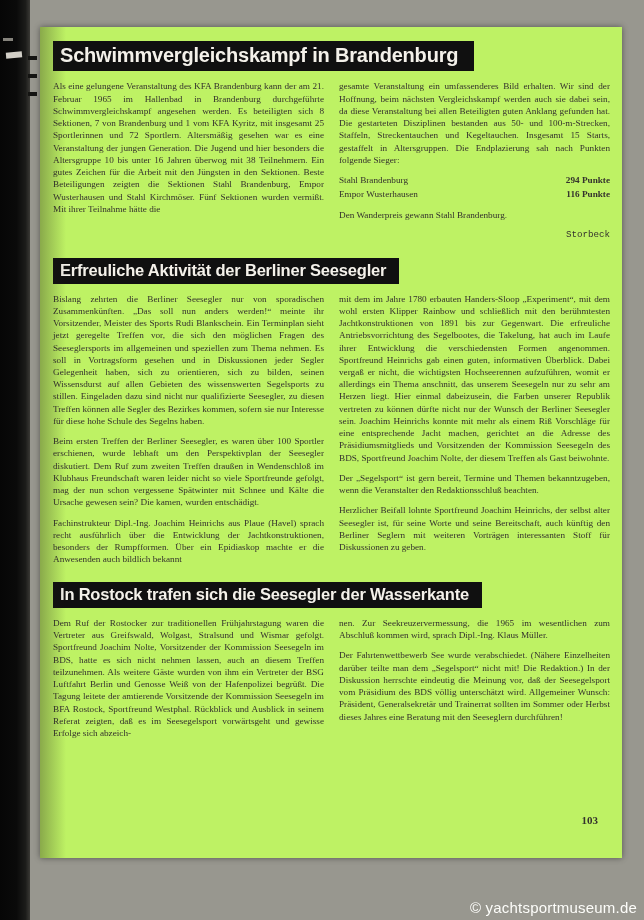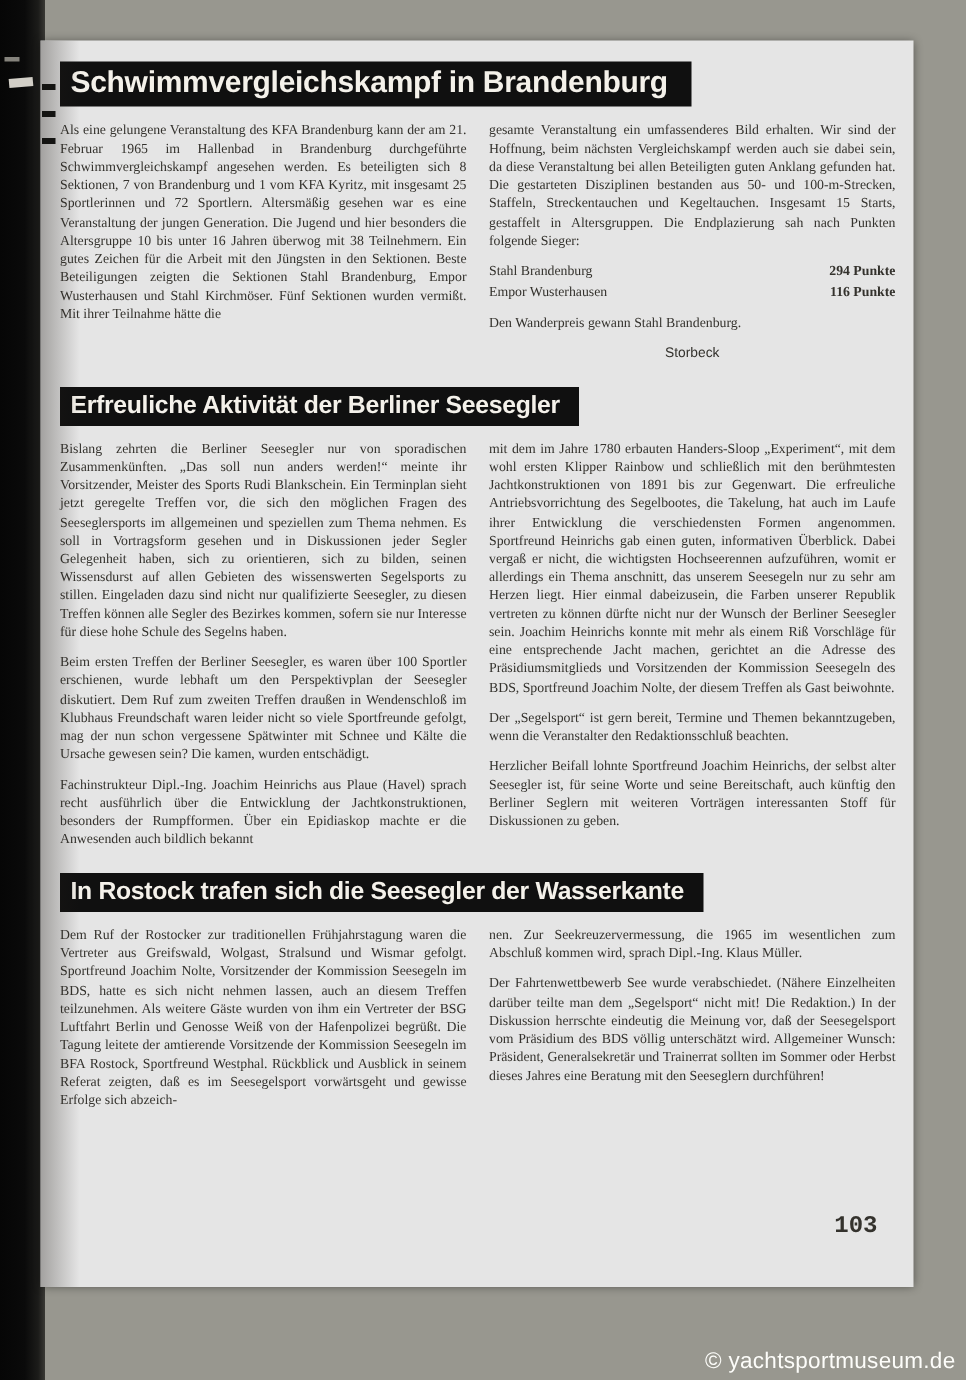"Schwimmvergleichskampf in Brandenburg" .page { background: #e5e5e5 -> #bef264; left: 27px -> 40px }
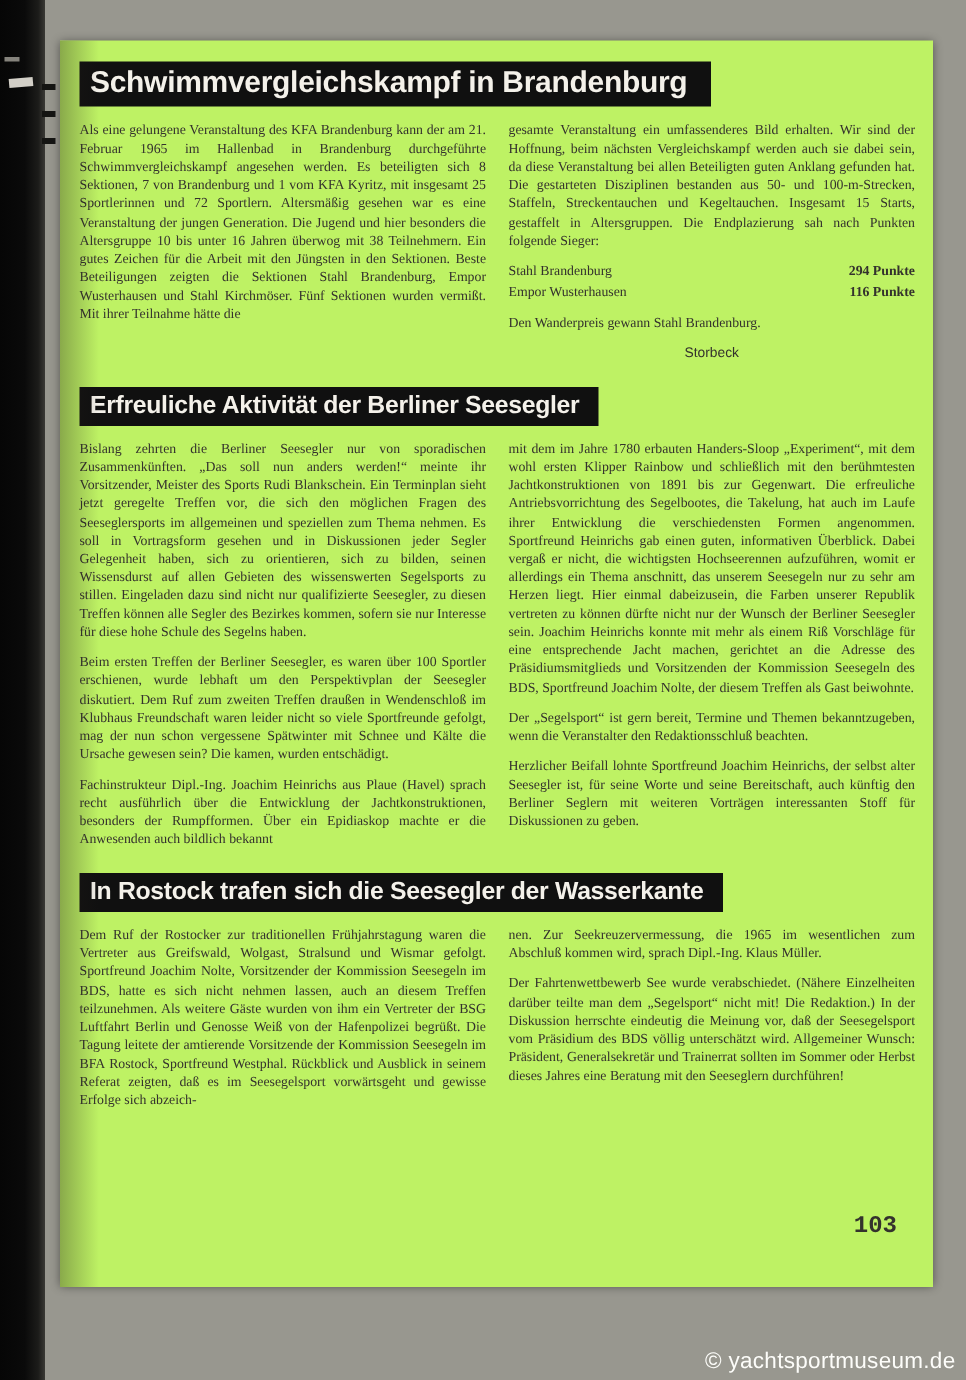"Storbeck" .signature { font-family: Liberation Sans, sans-serif -> Liberation Mono, monospace; text-align: center -> right }
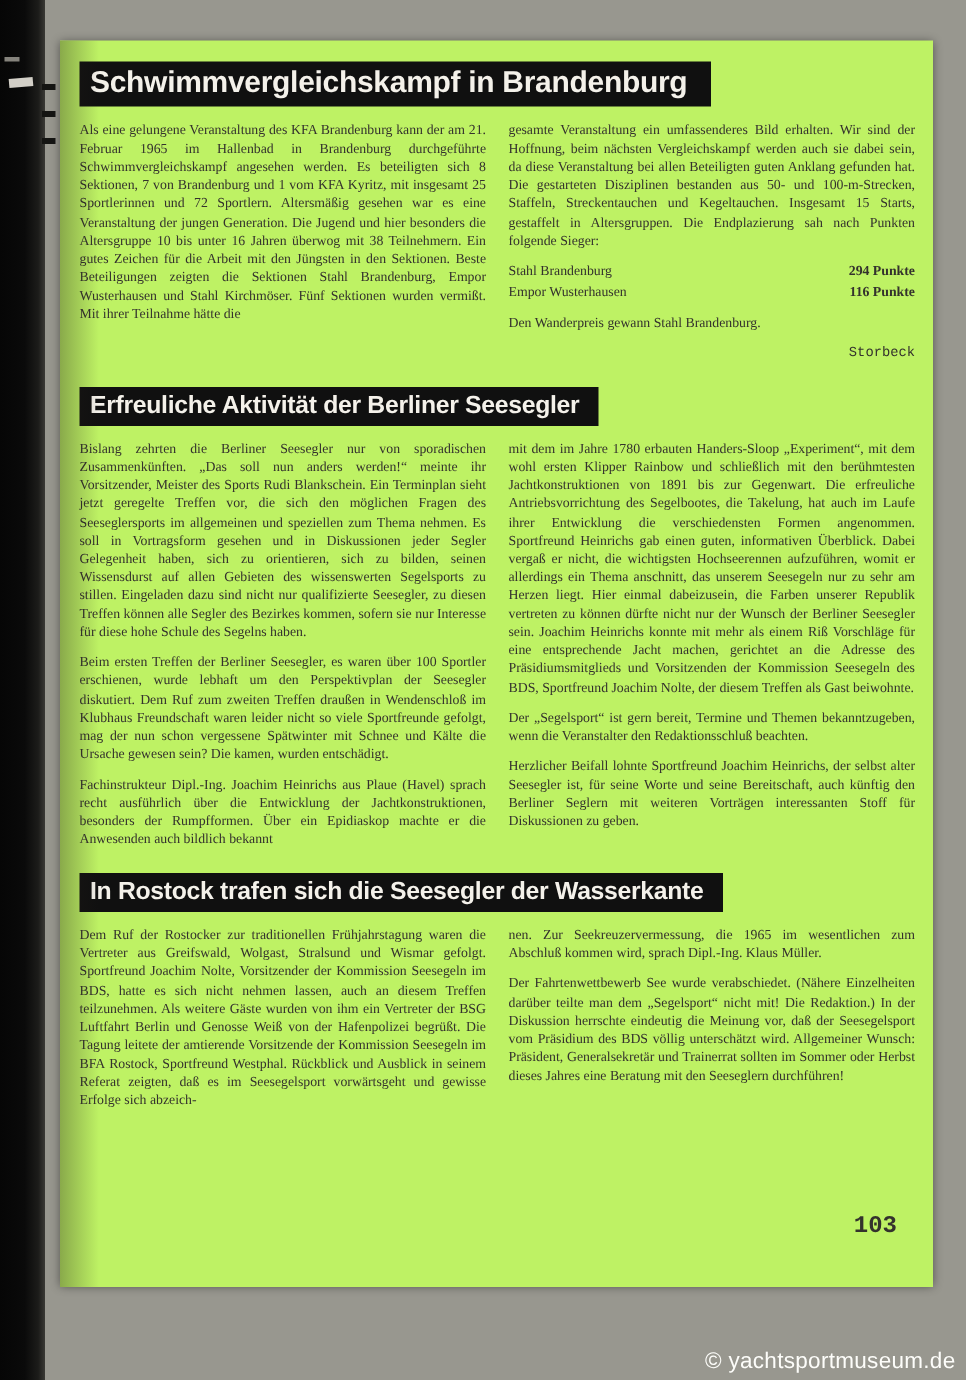"103" .page-number { font-family: Liberation Mono, monospace -> Liberation Serif, serif; font-size: 16px -> 11px }
